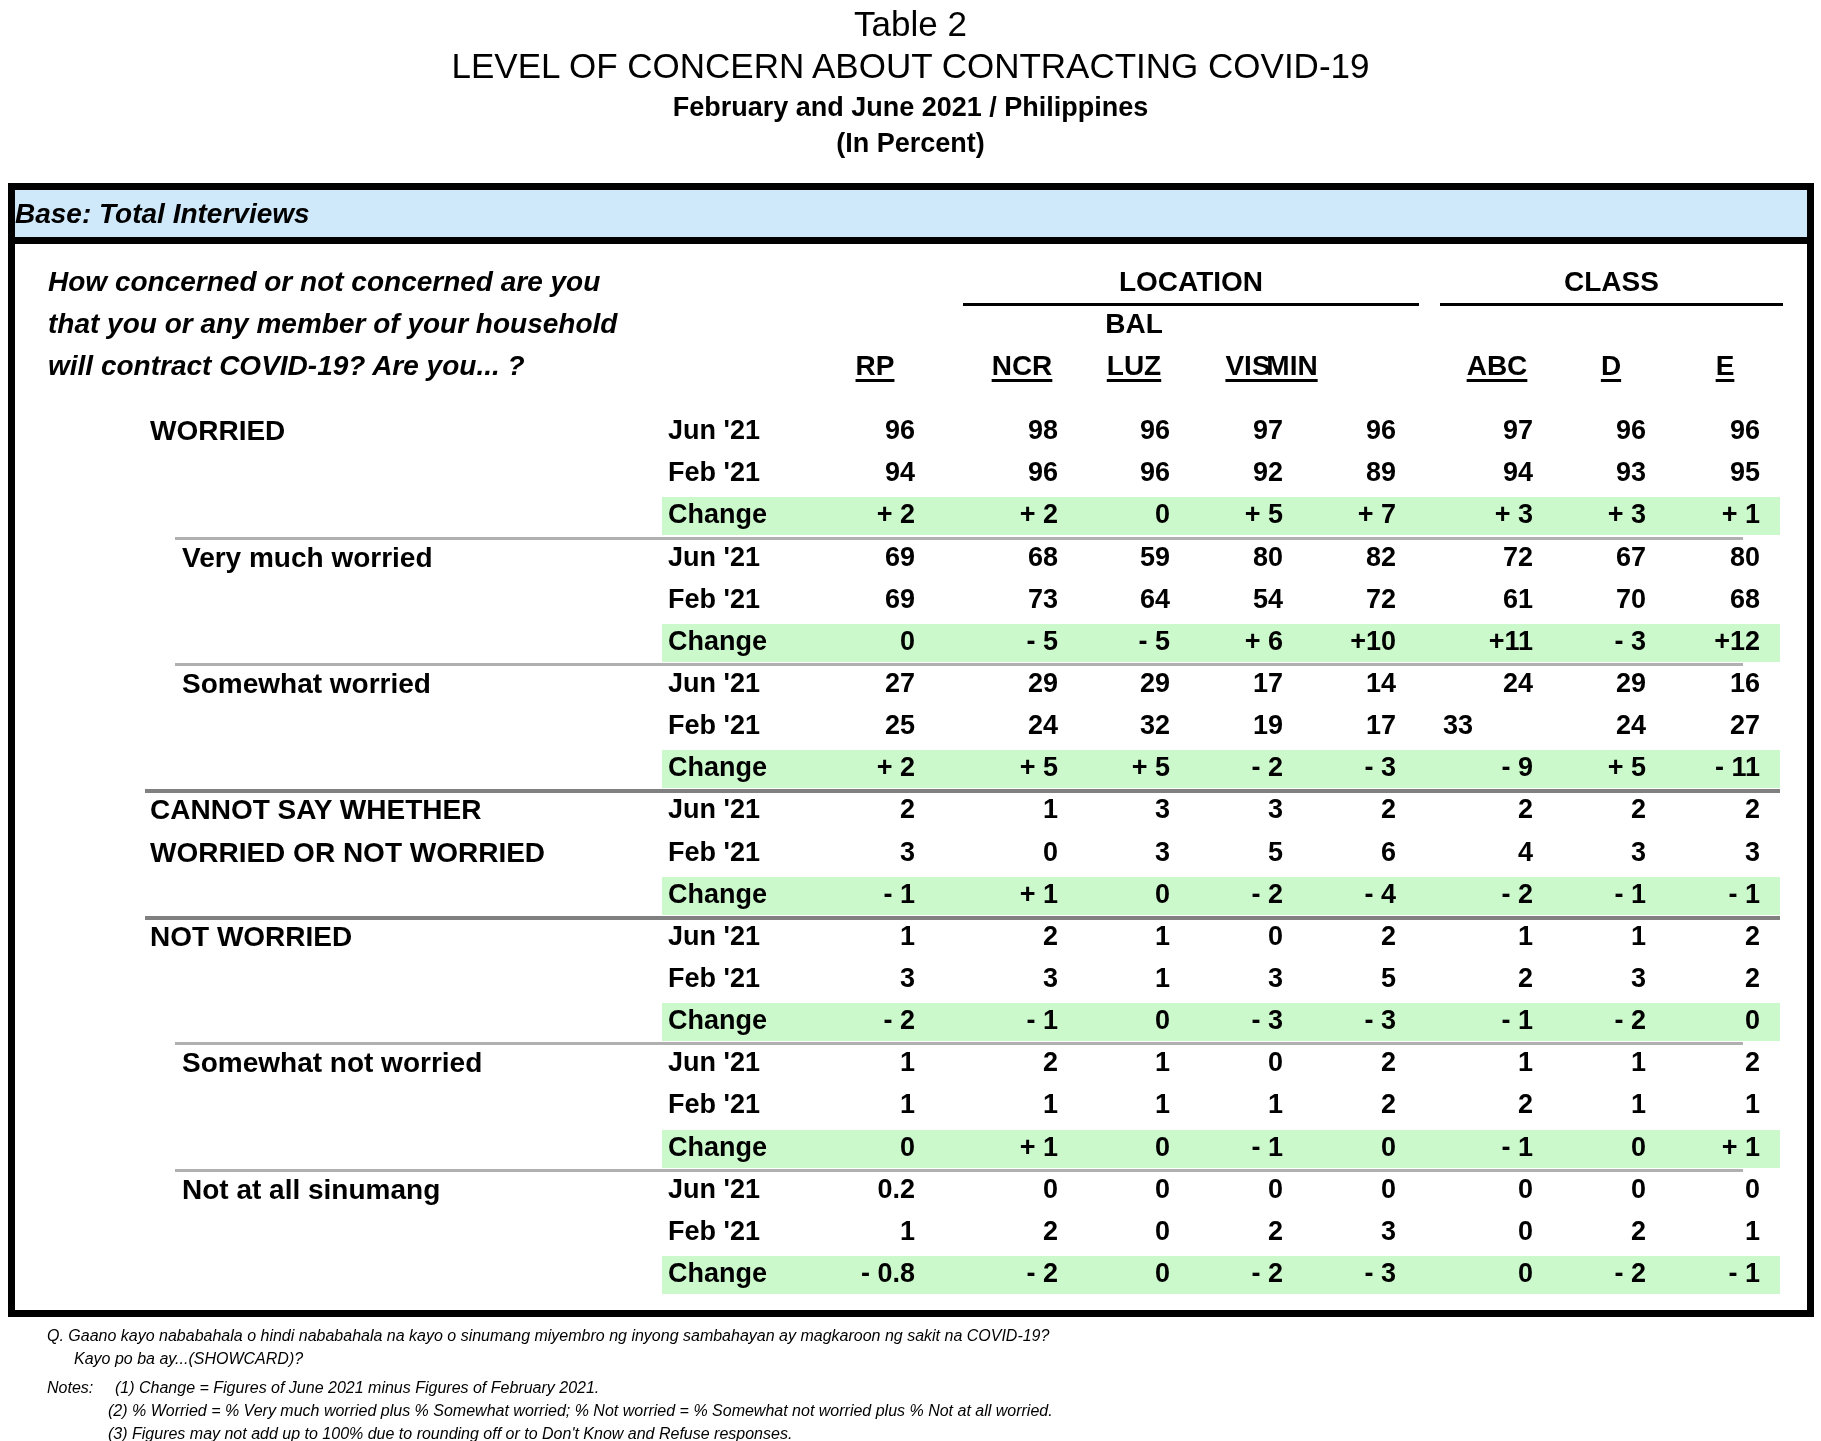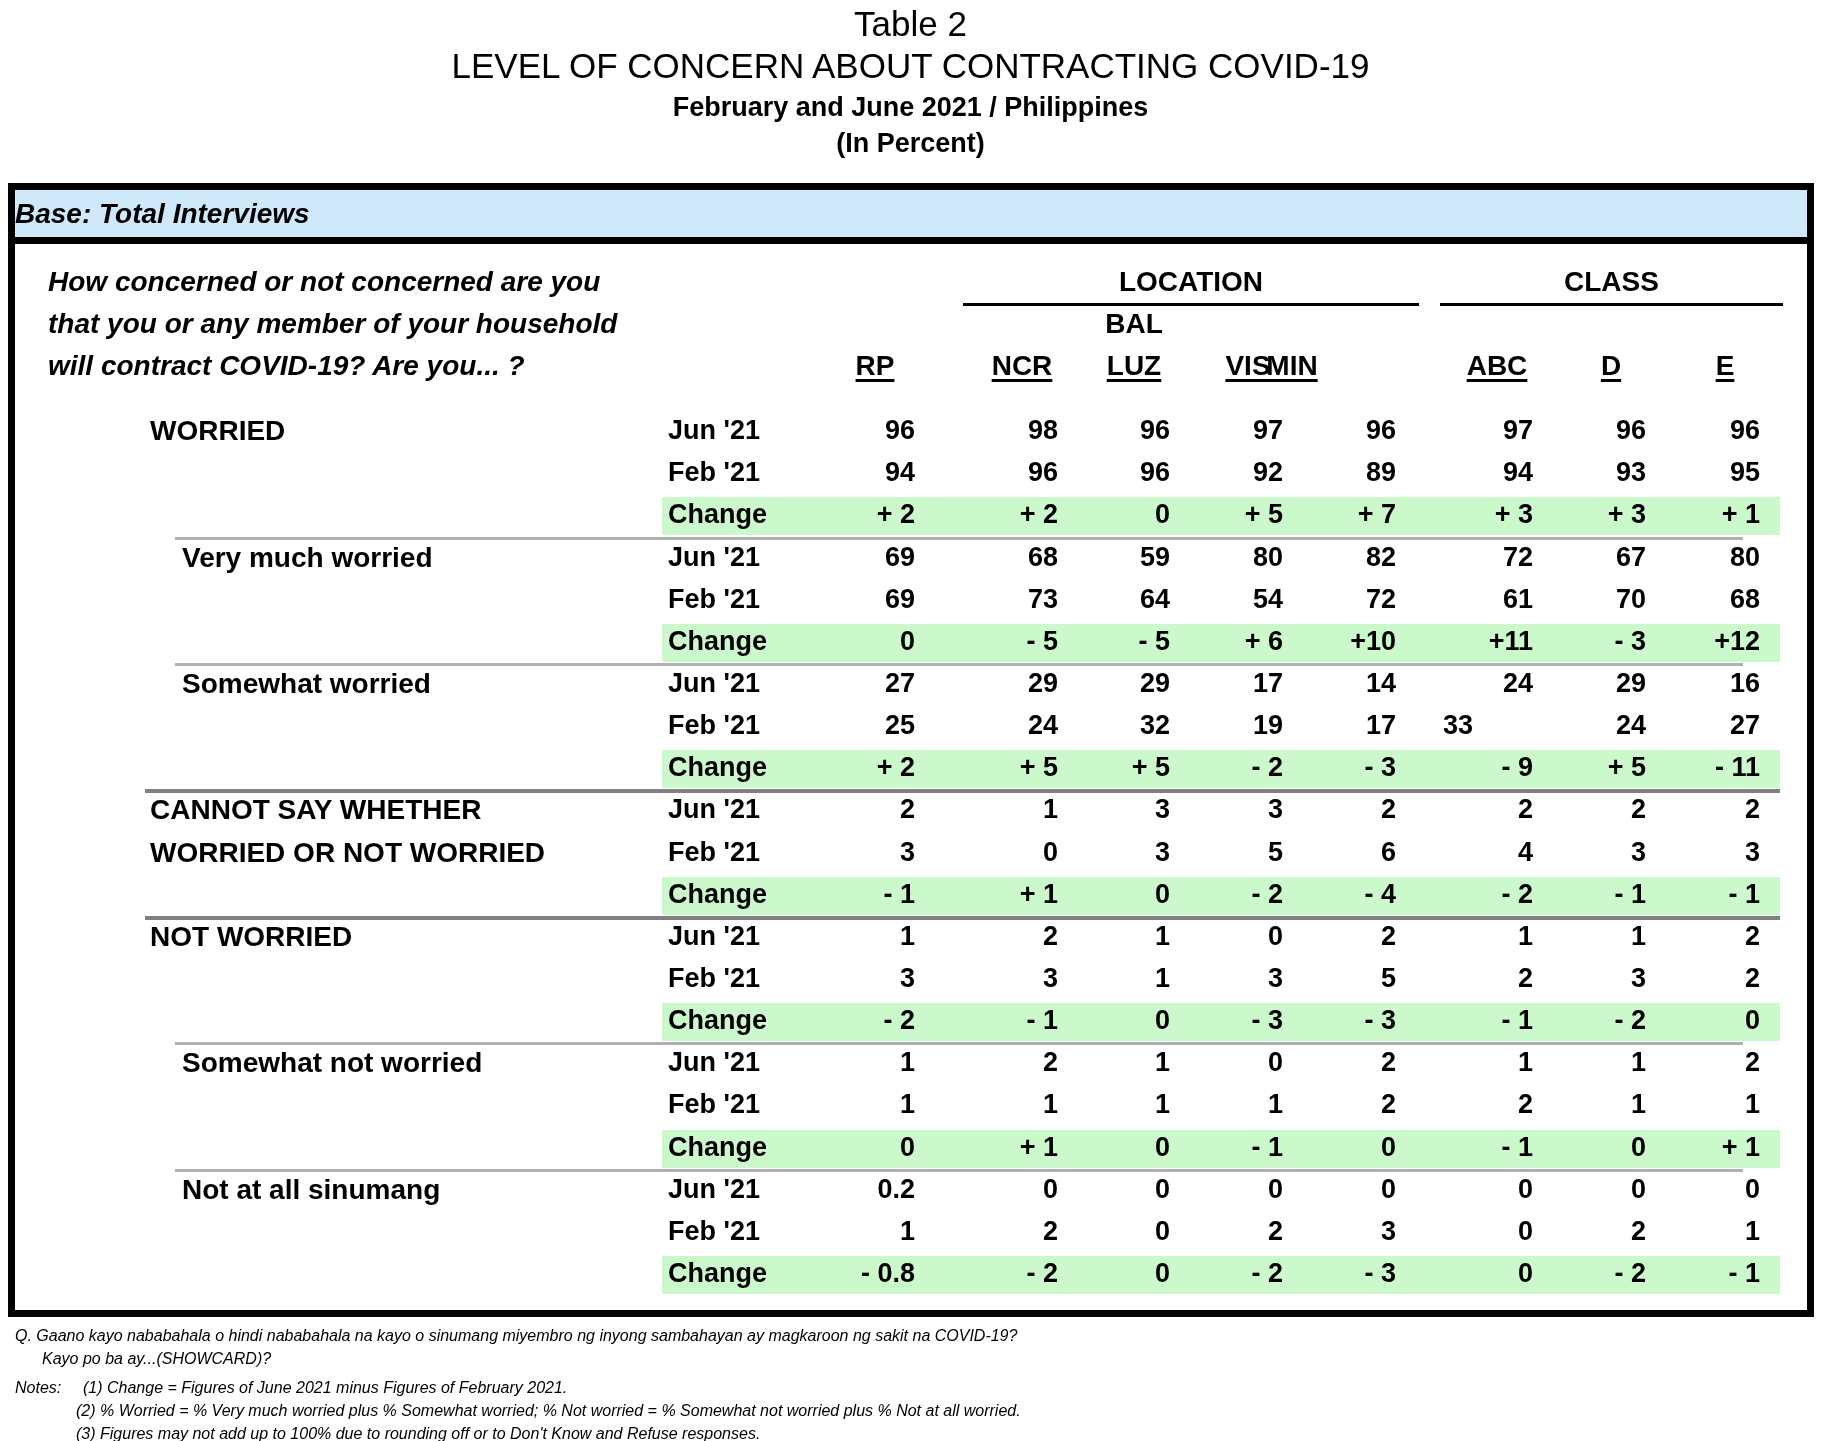"Q. Gaano kayo nababahala o" .foot { margin-left: none -> 32px }
